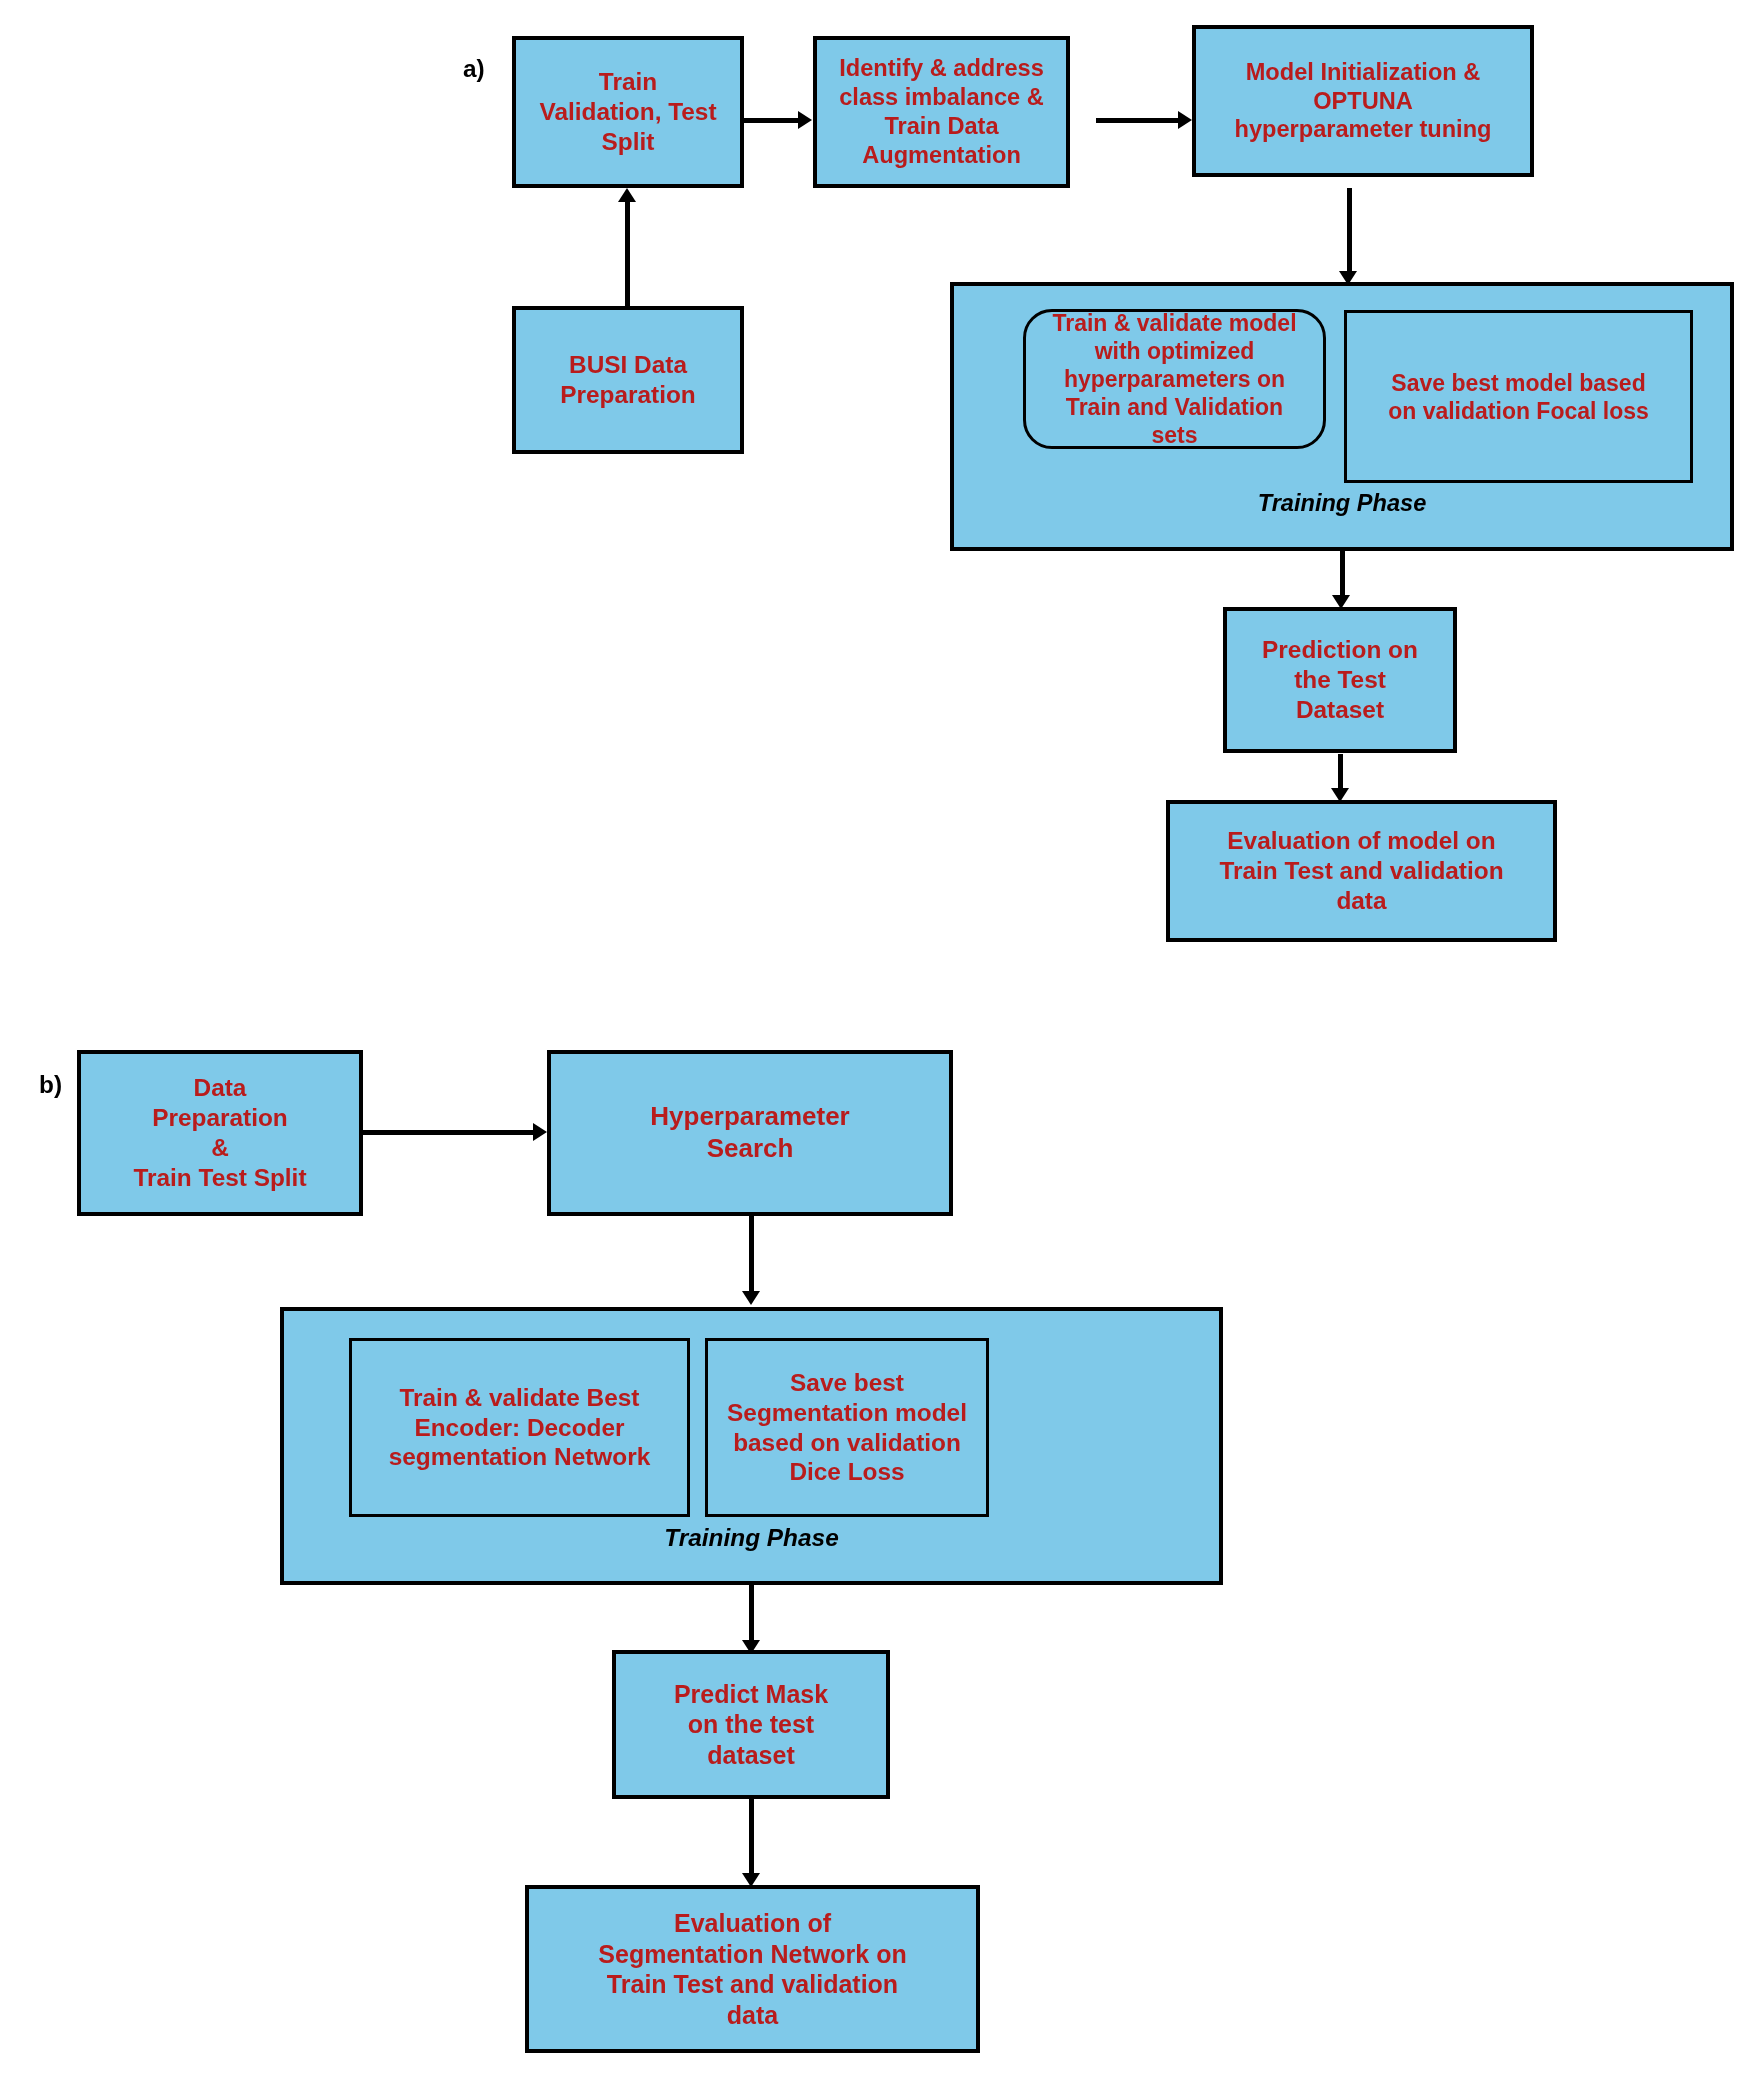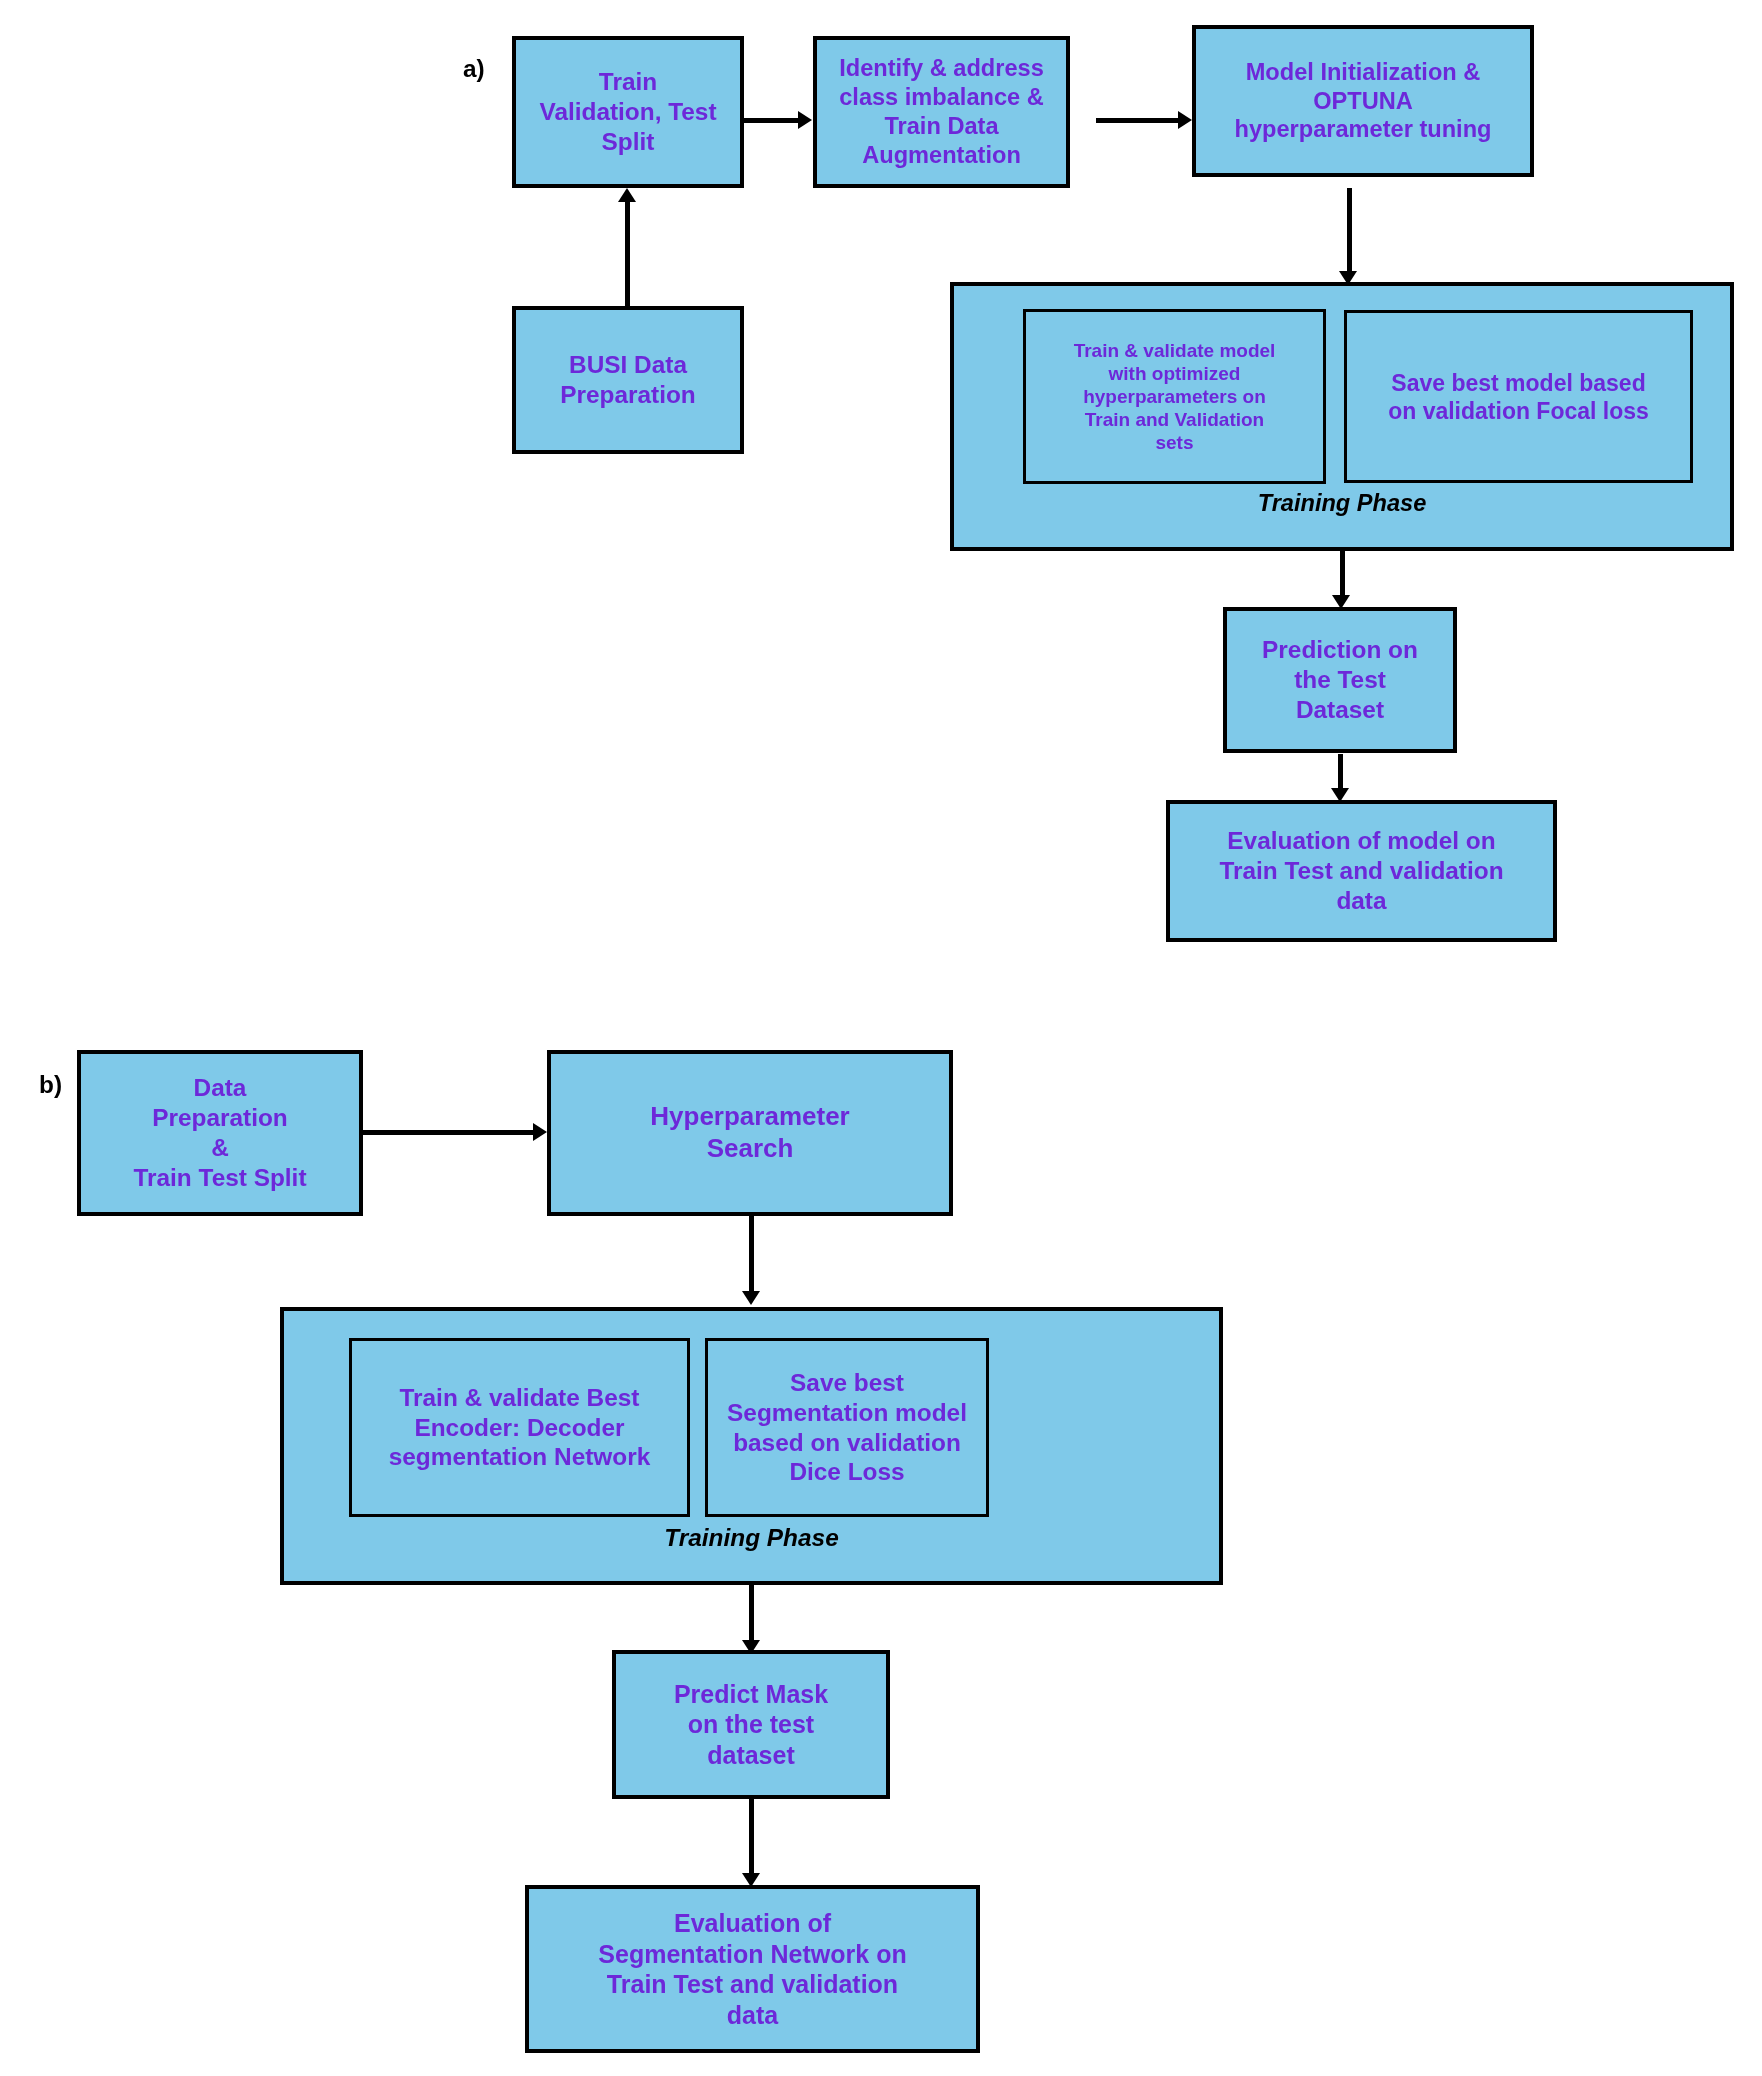"Train" .node { color: #6d28d9 -> #b91c1c }
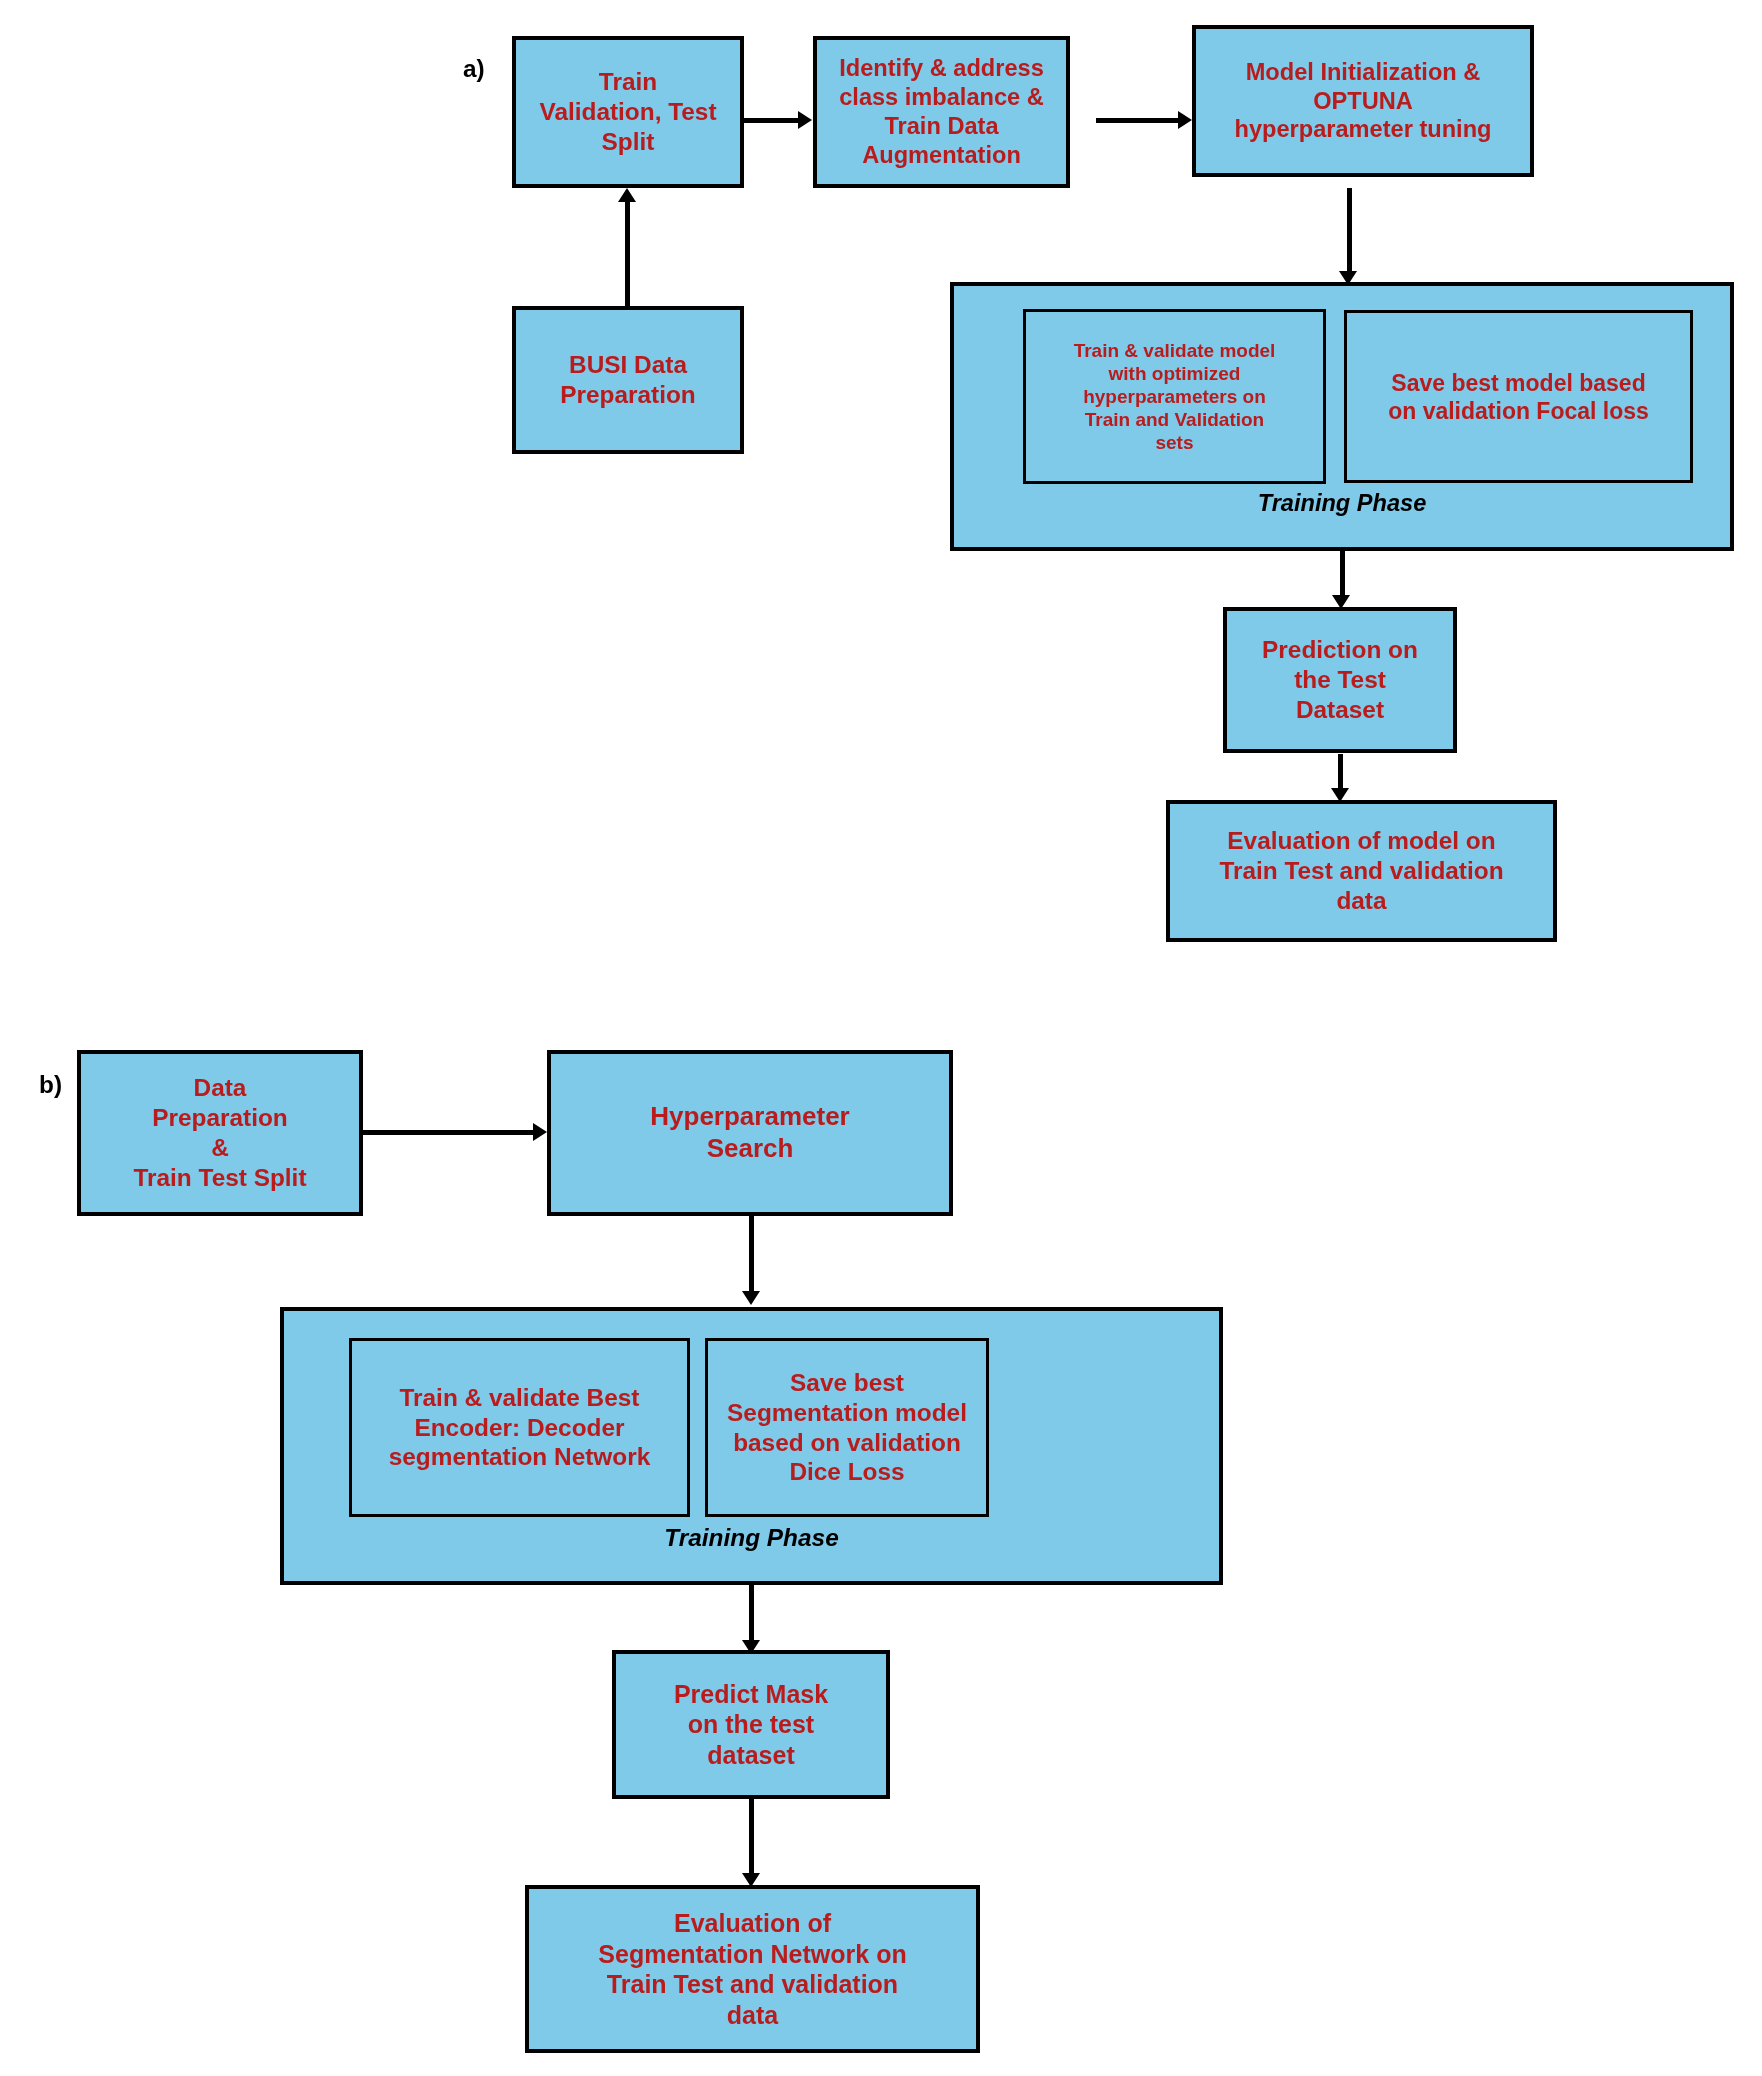"Train & validate model" div.node { border-radius: none -> 29px; font-size: 19px -> 23px; height: 175px -> 140px }
